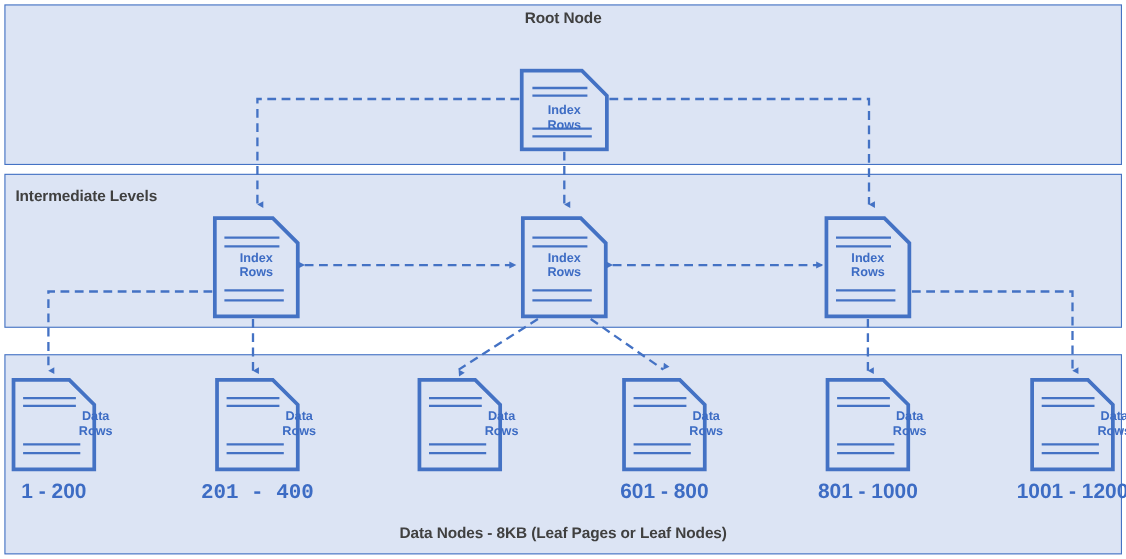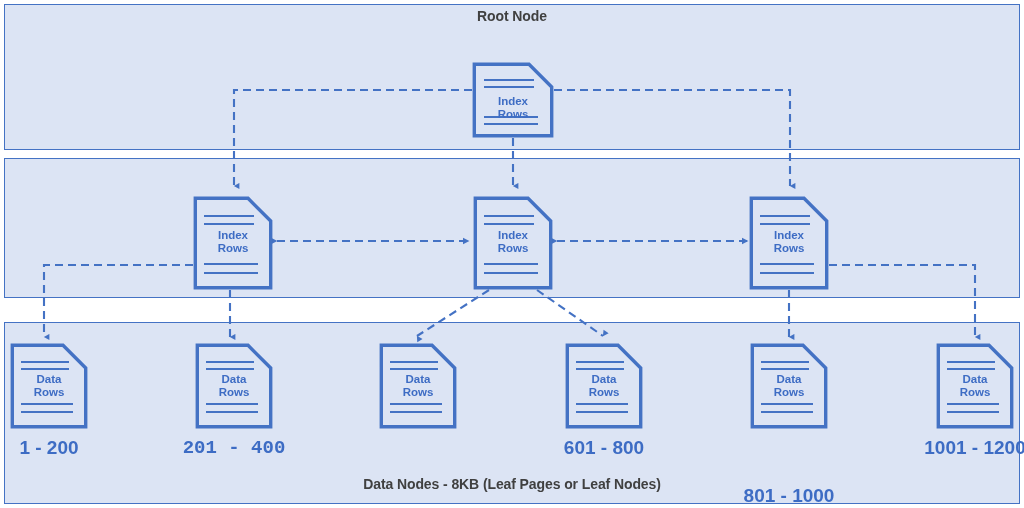"Intermediate Levels" div.band-title { html: none -> <div>Intermediate Levels</div> }
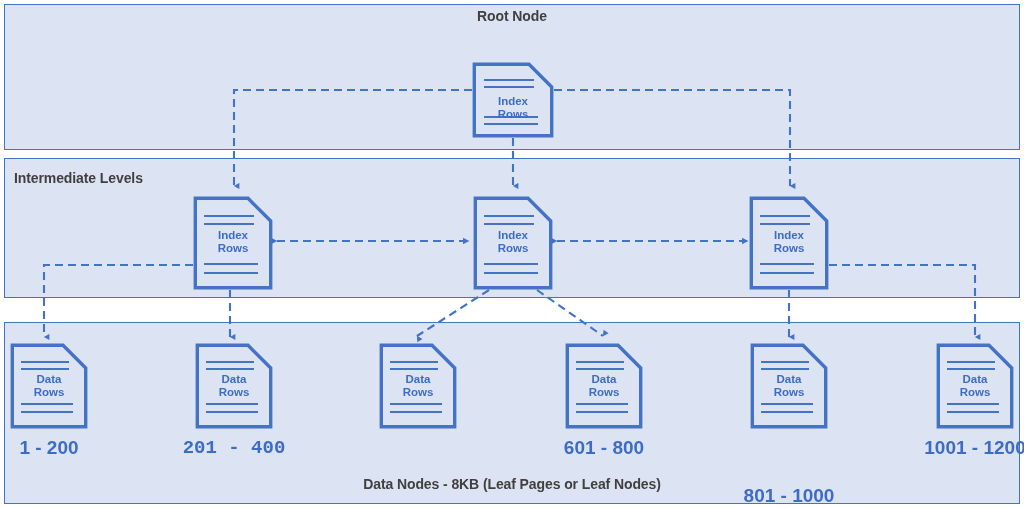"Data" .data-node .page-label { margin-left: none -> 38px }
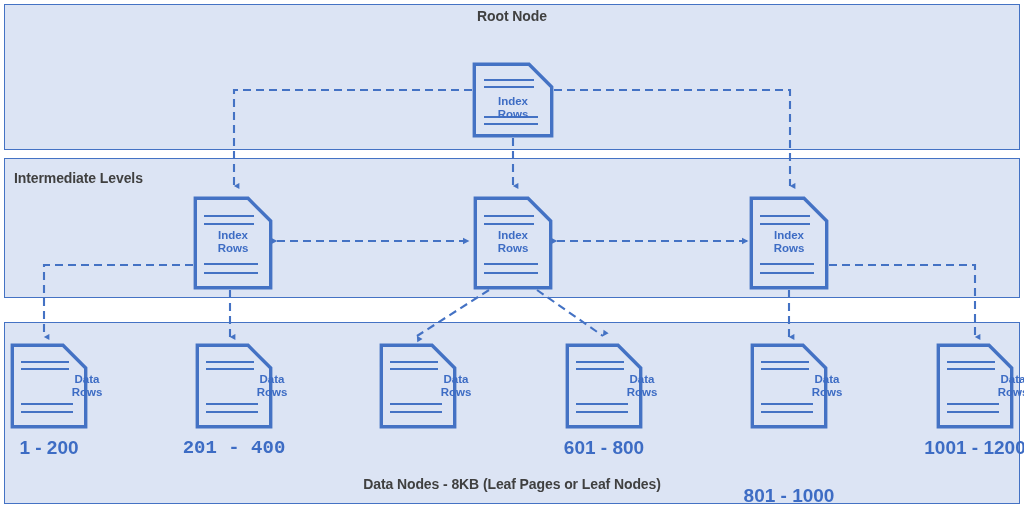"801 - 1000" div.range-label { margin-top: 48px -> none }
